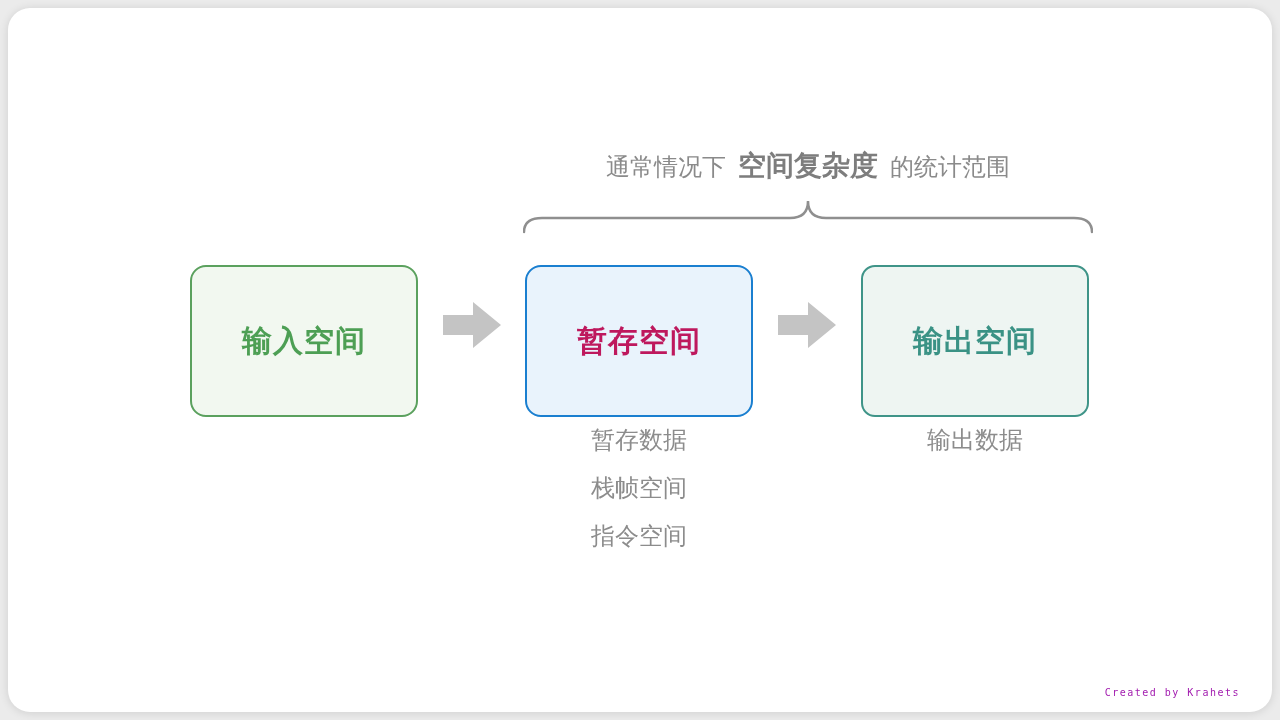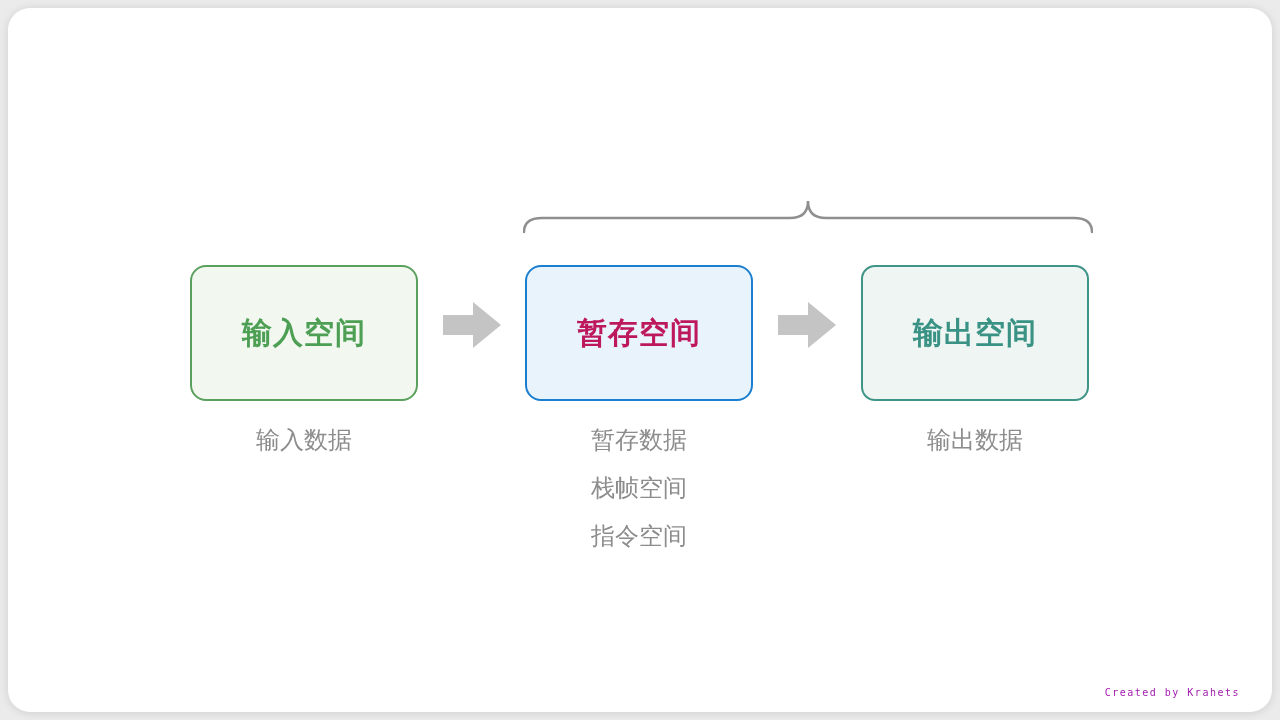"通常情况下 空间复杂度 的统计范围" div.annotation { html: none -> <div> <span>通常情况下</span><span>空间复杂度</span><span>的统计范围</span> </div> }
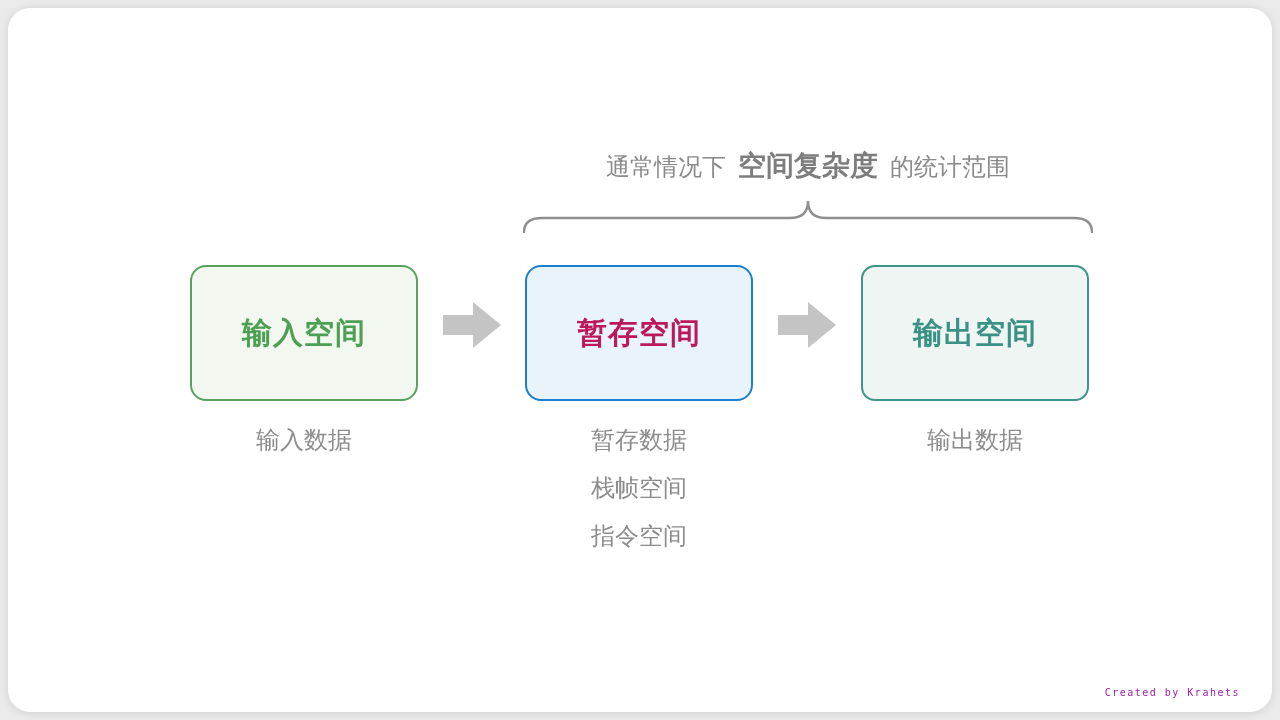"输入空间" .box { height: 136px -> 152px }
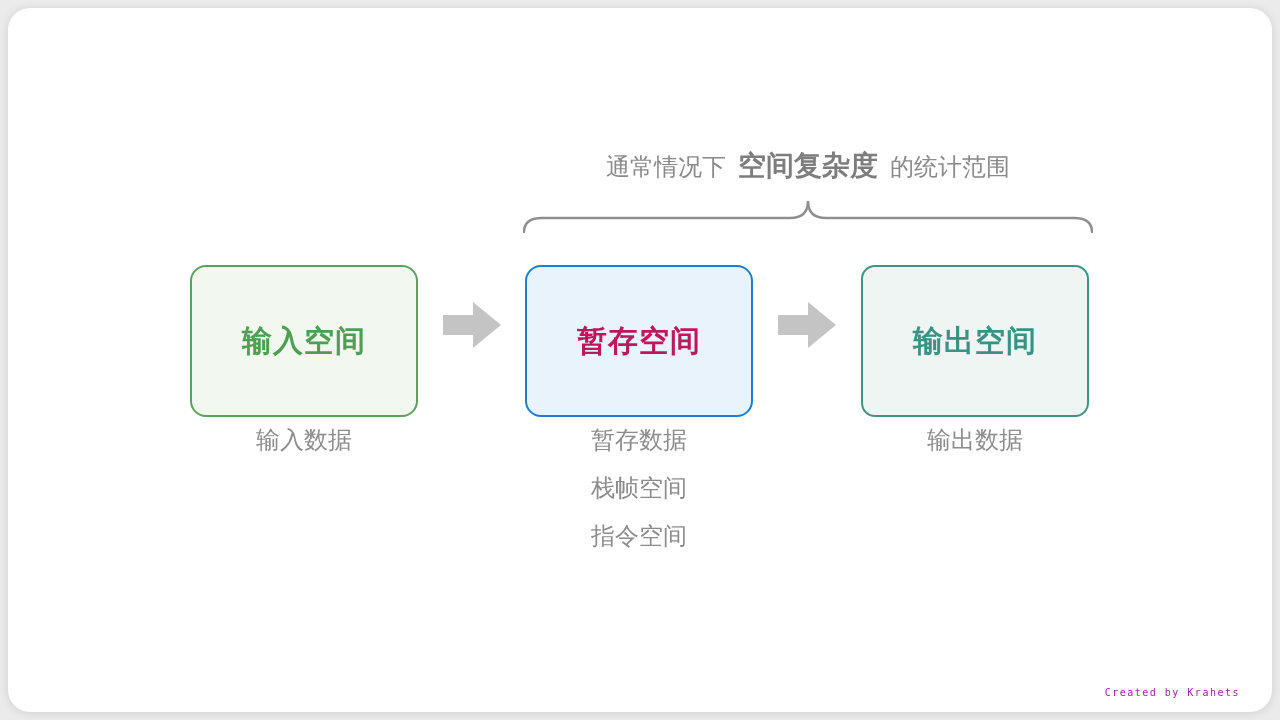"输入数据" div.subcol { html: <div> <div>输入数据</div> </div> -> none }
